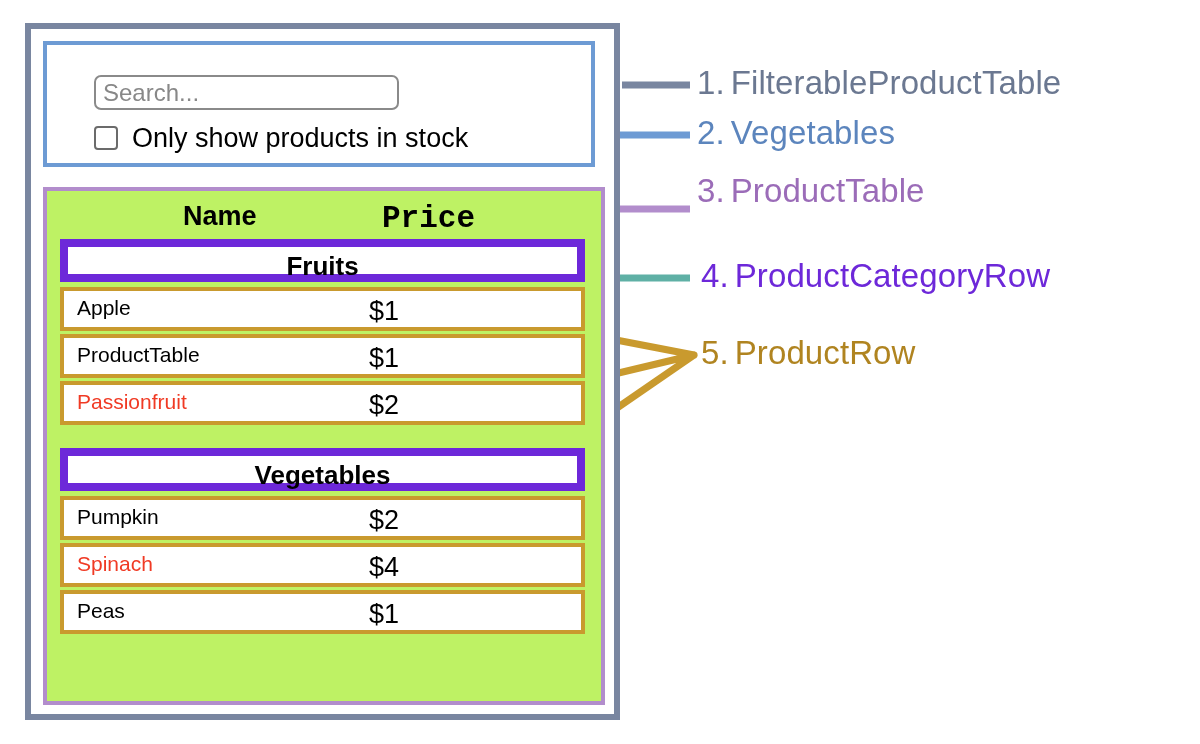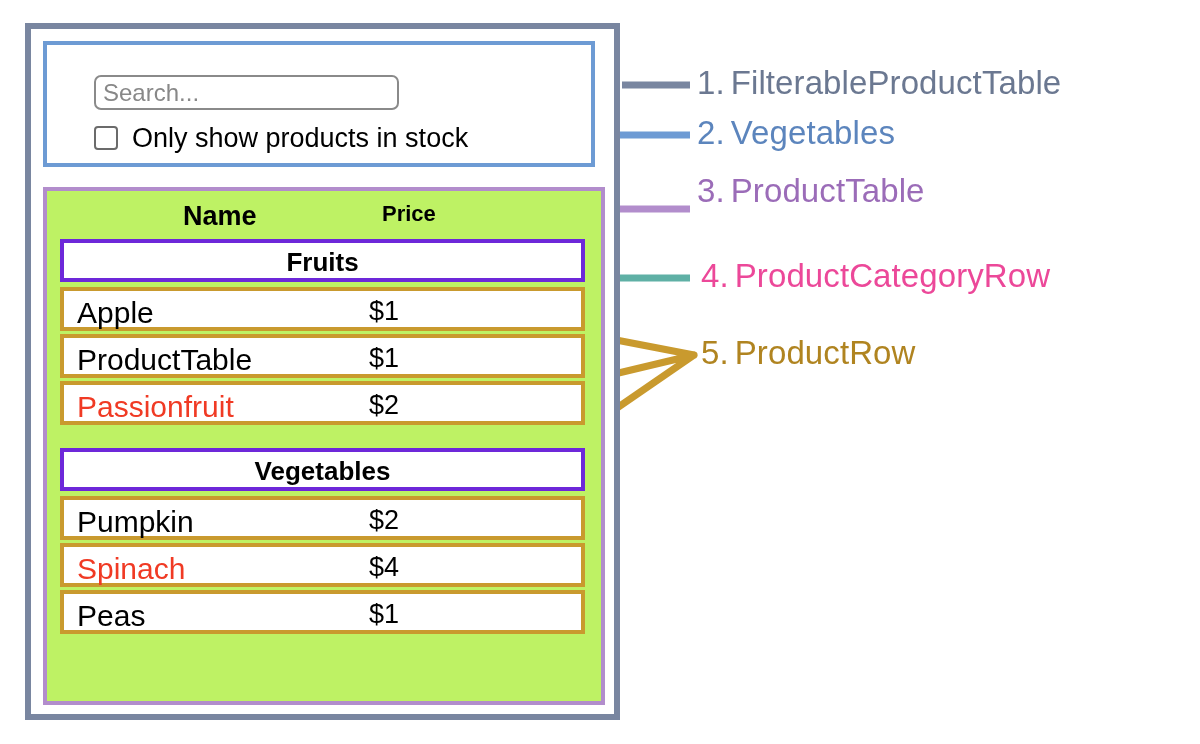"Price" .th-price { font-family: Liberation Sans, sans-serif -> Liberation Mono, monospace; font-size: 22px -> 31px }
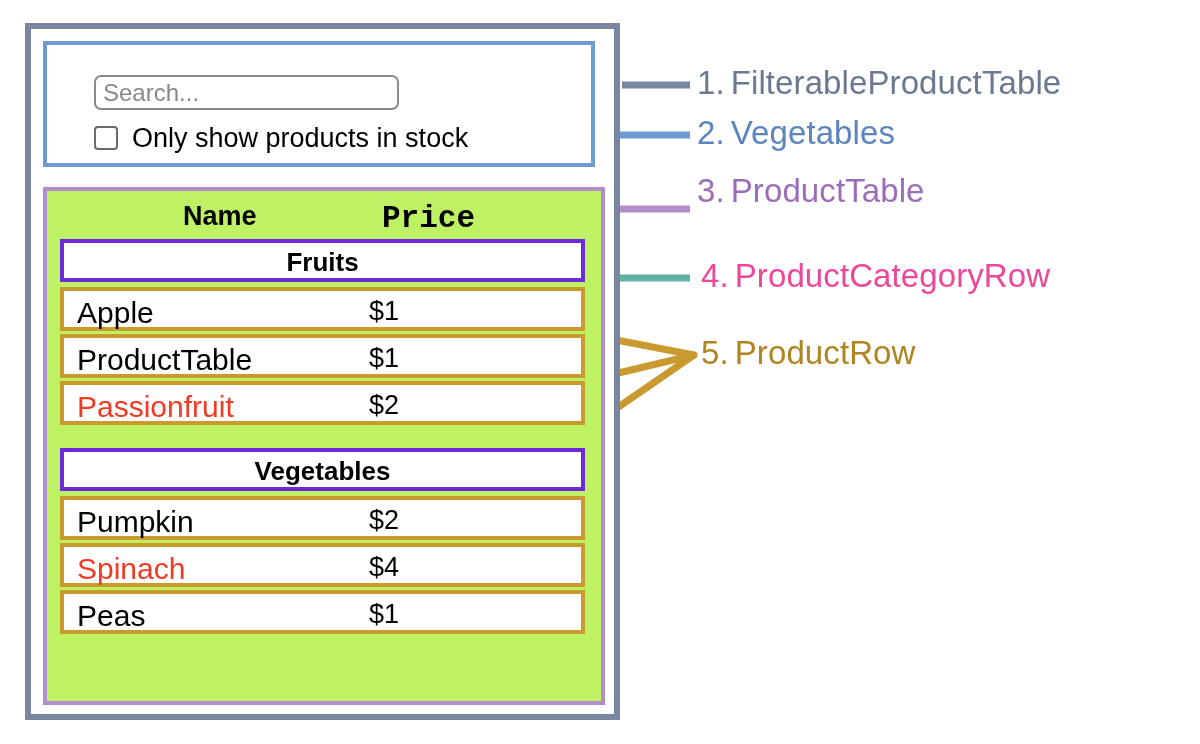"Fruits" .category-row { border: 4px solid #6d28d9 -> 8px solid #6d28d9 }
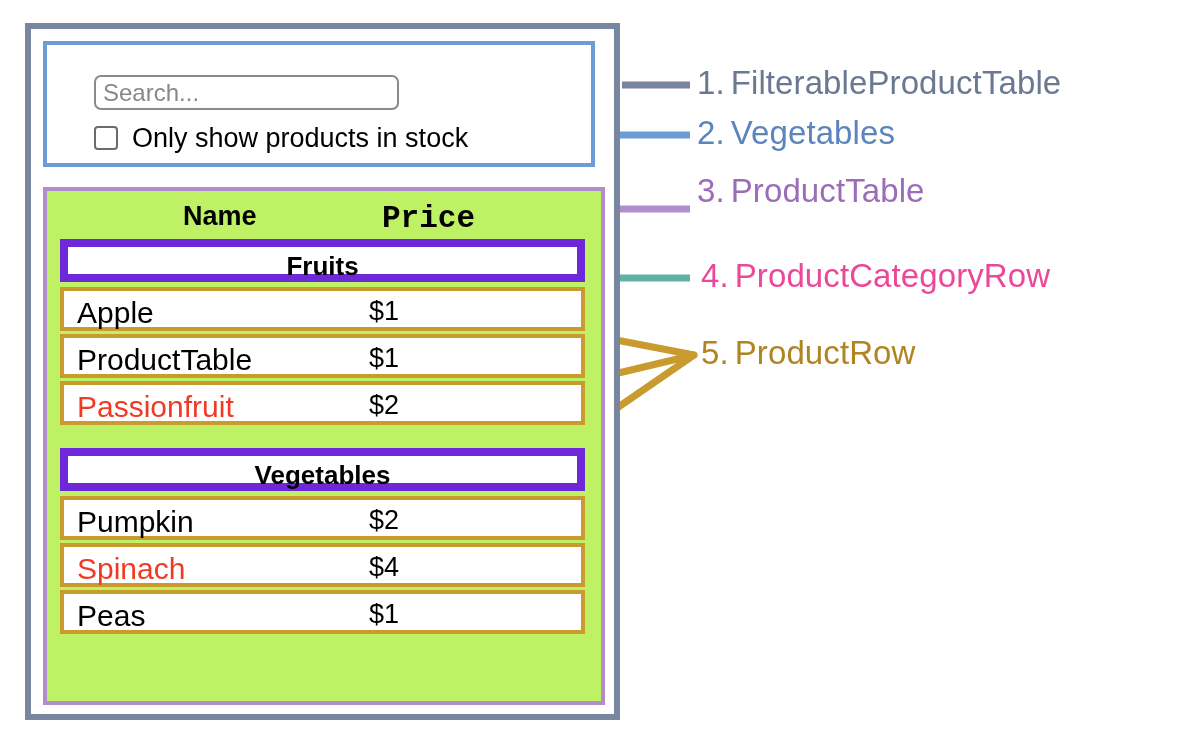"4. ProductCategoryRow" div.annotation { color: #ec4899 -> #6d28d9 }
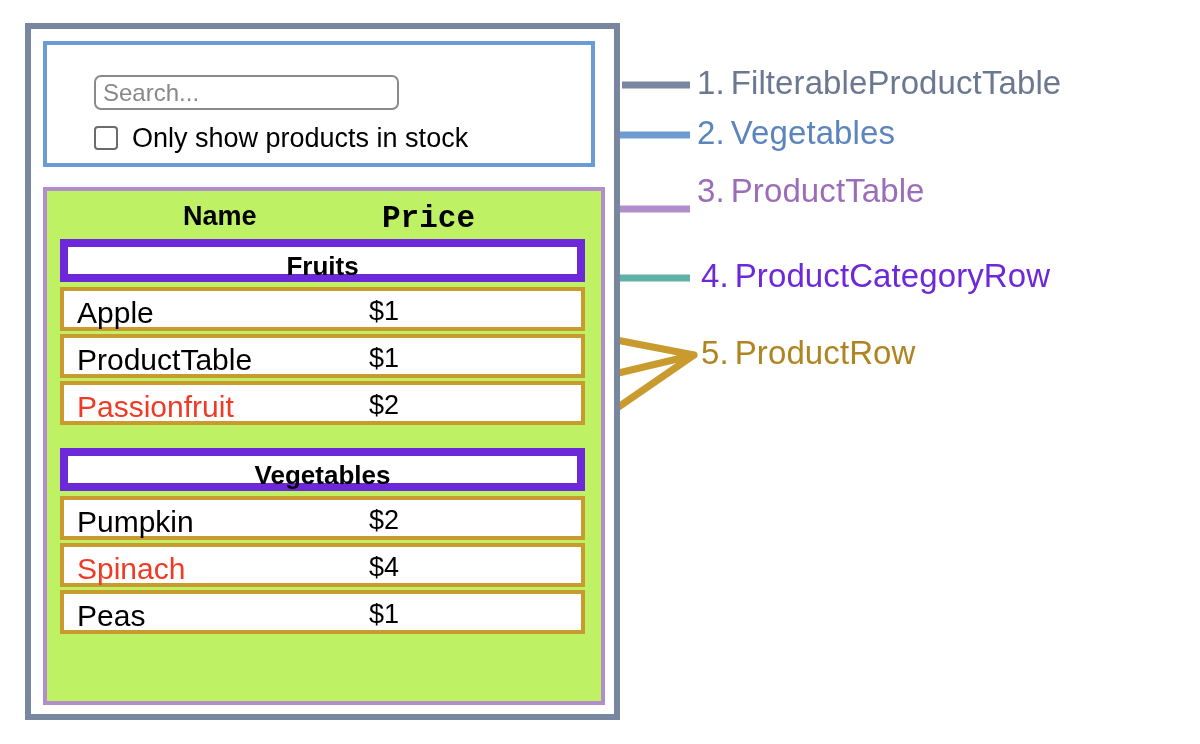"Apple" .product-row .pr-name { font-size: 30px -> 21px }
